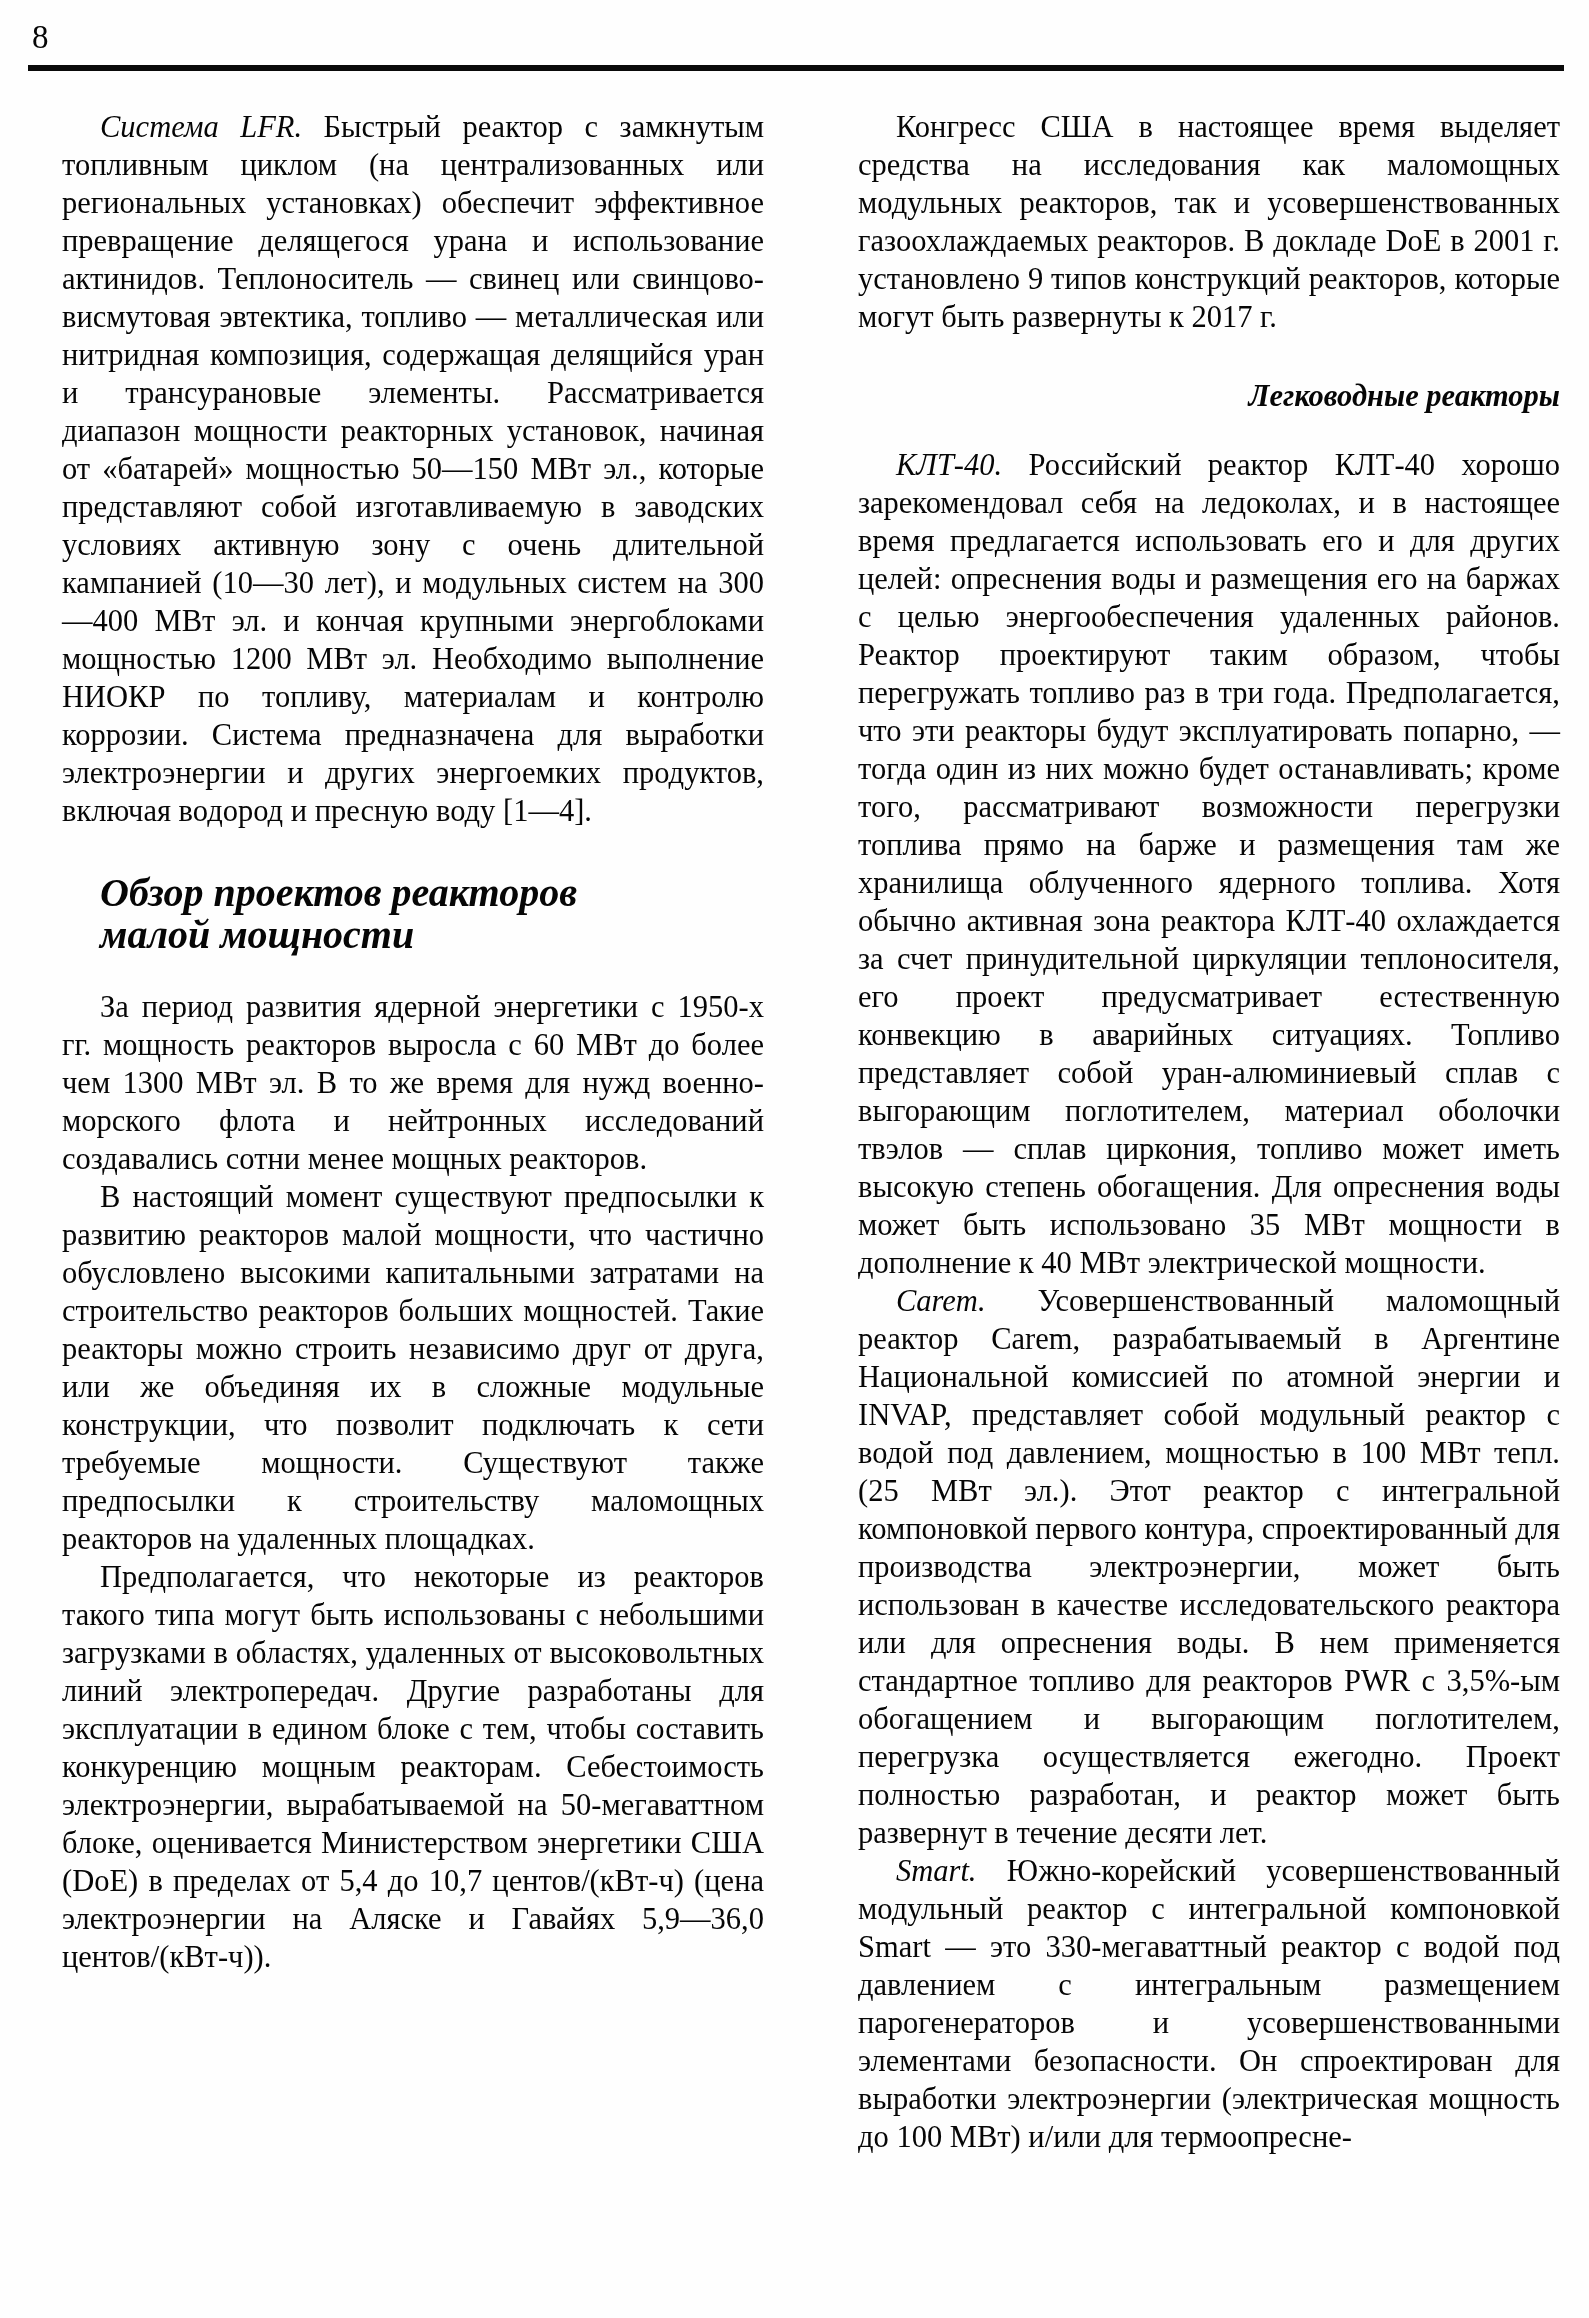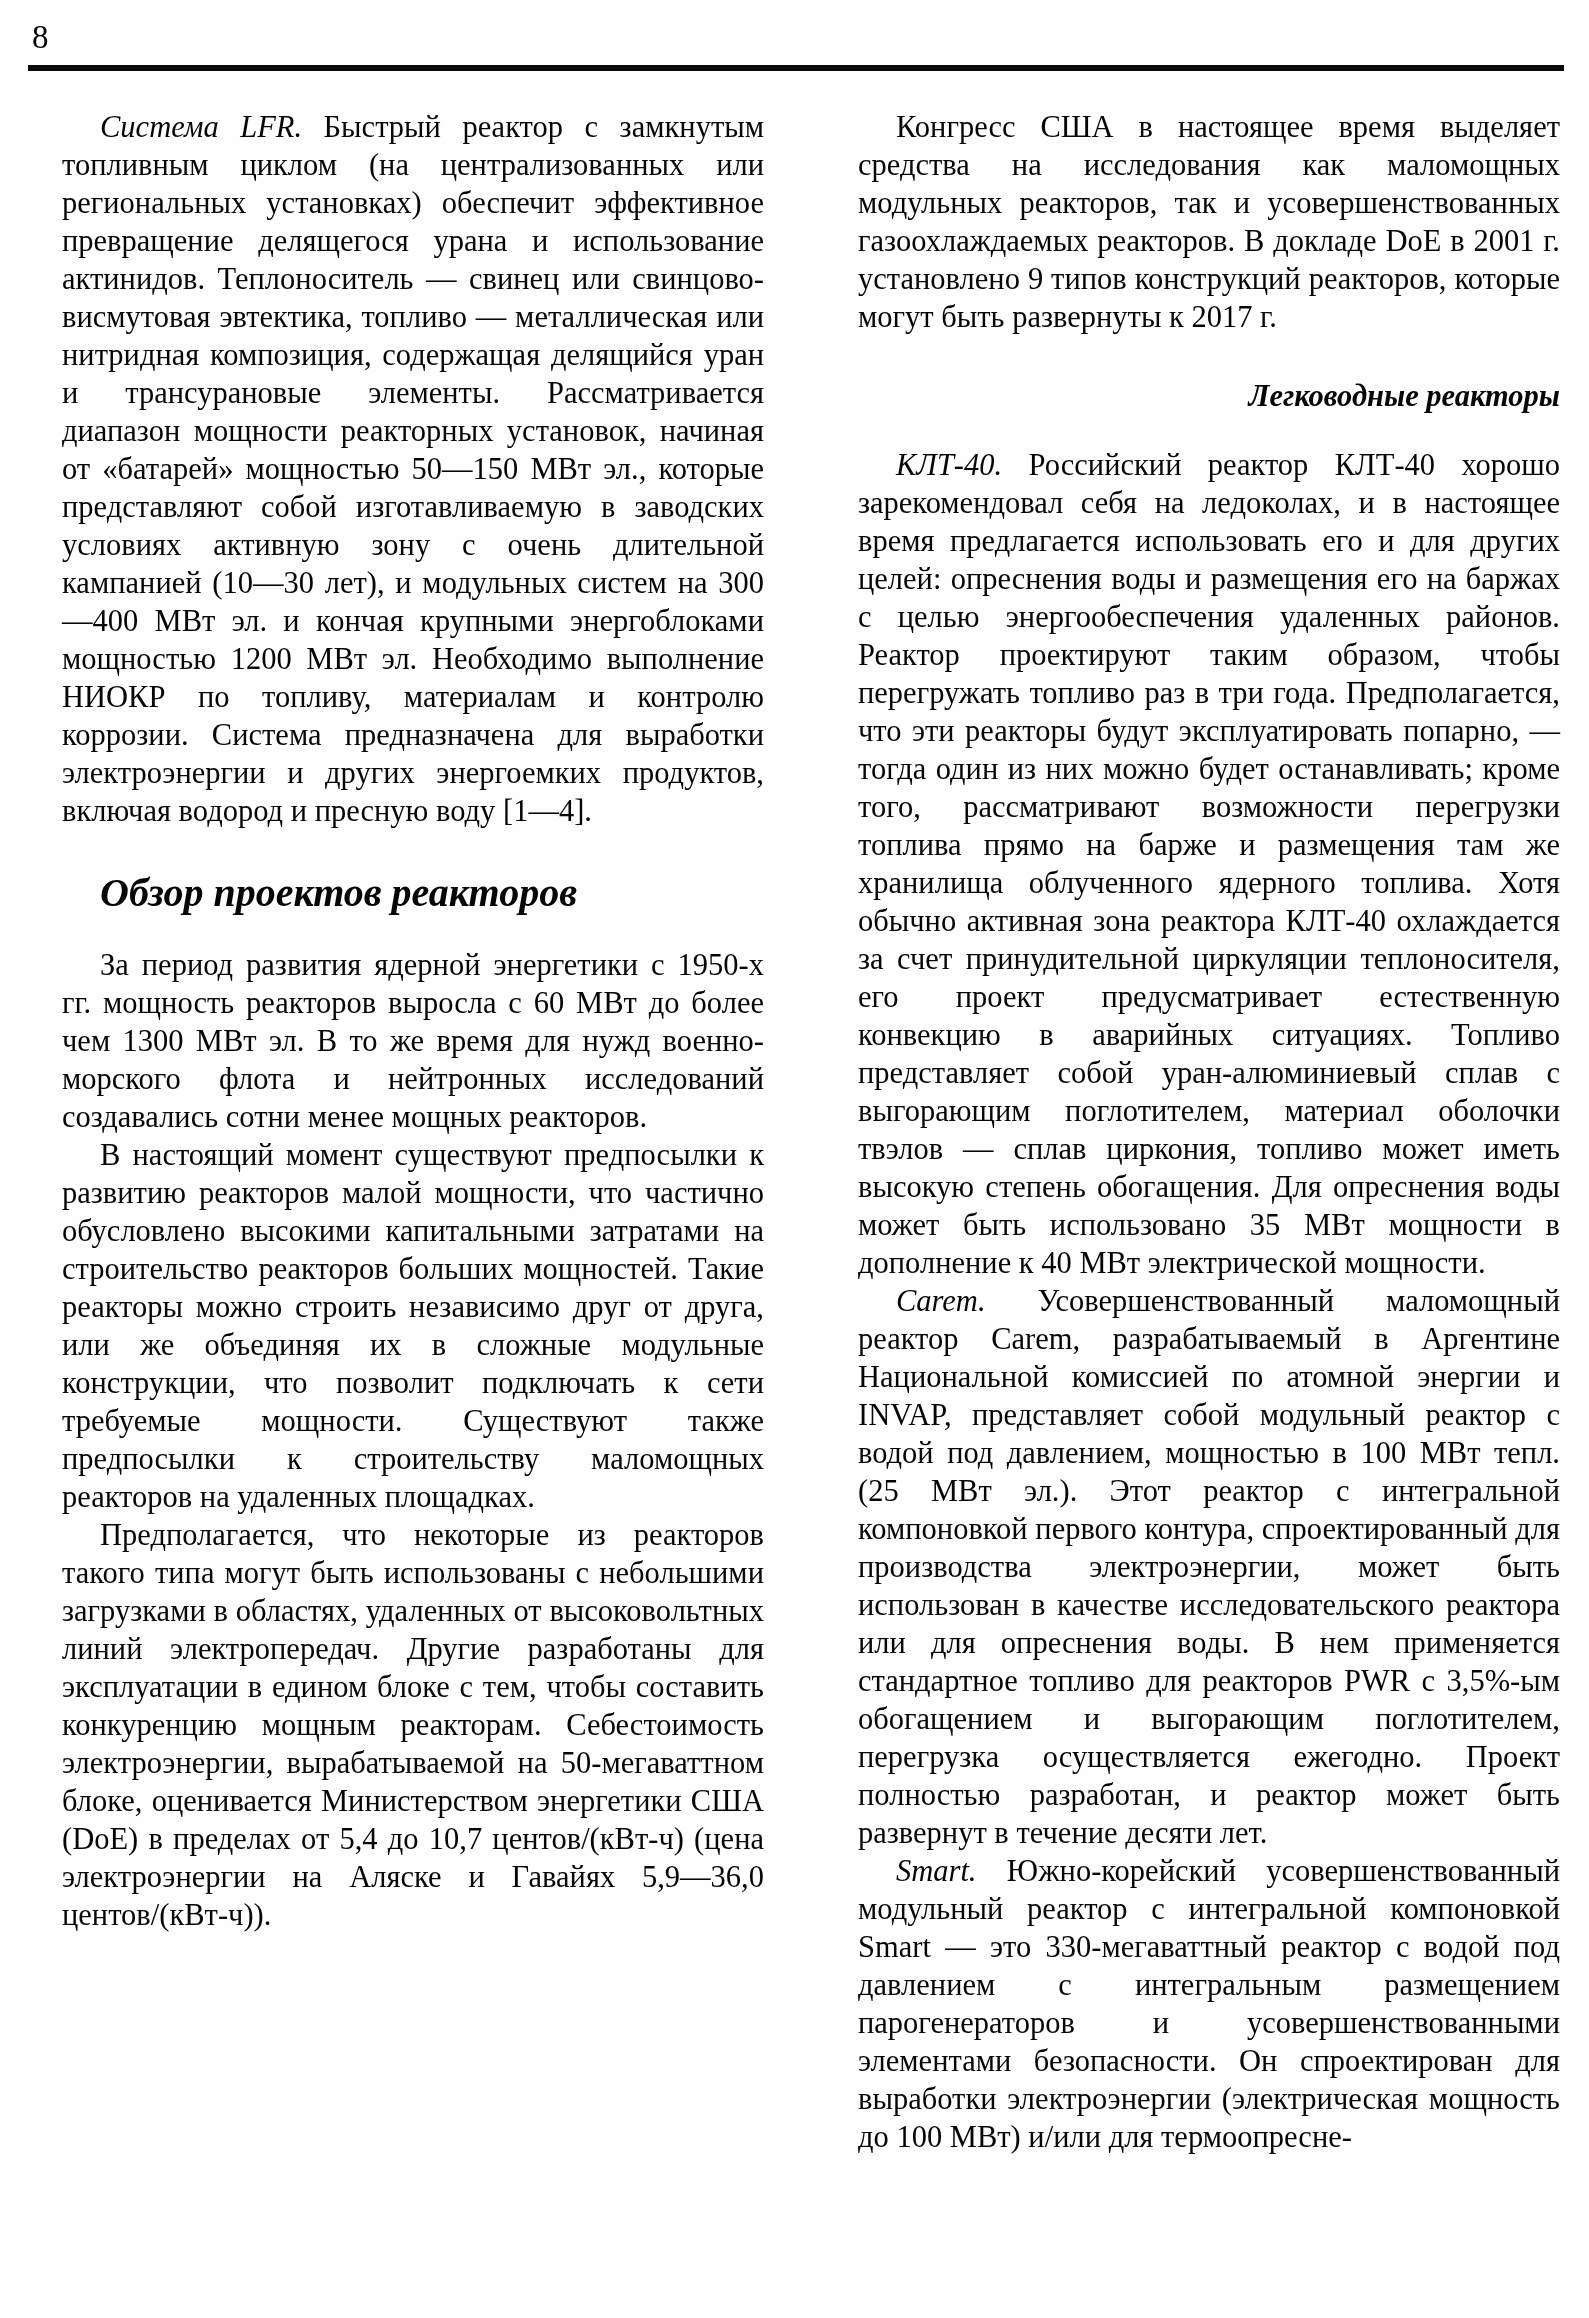"малой мощности" span { html: none -> <span>малой мощности</span> }
